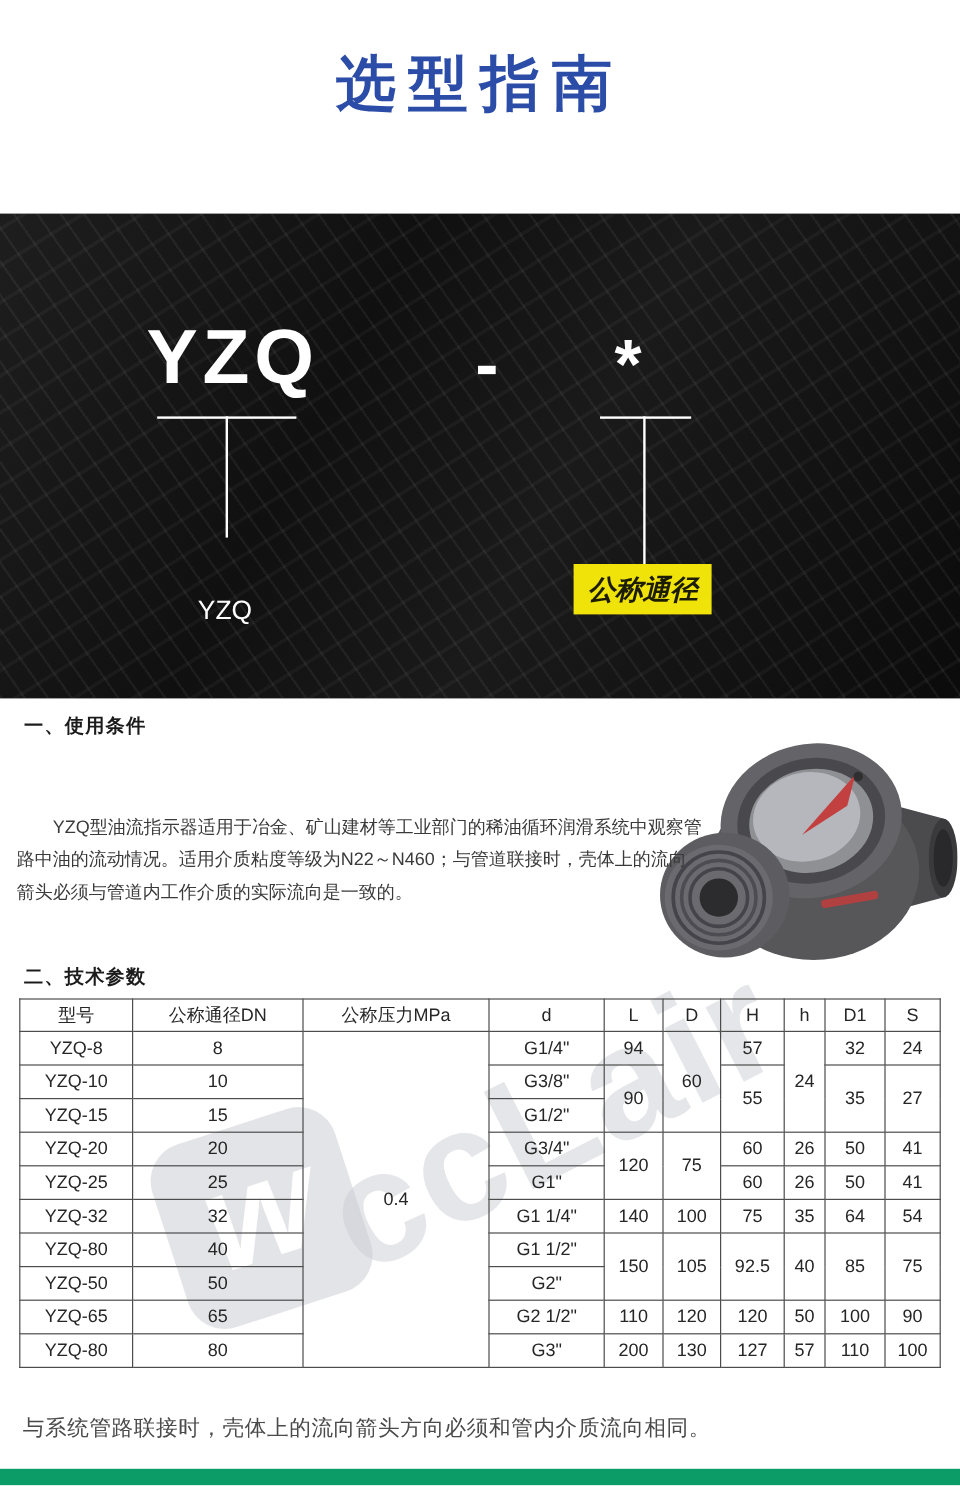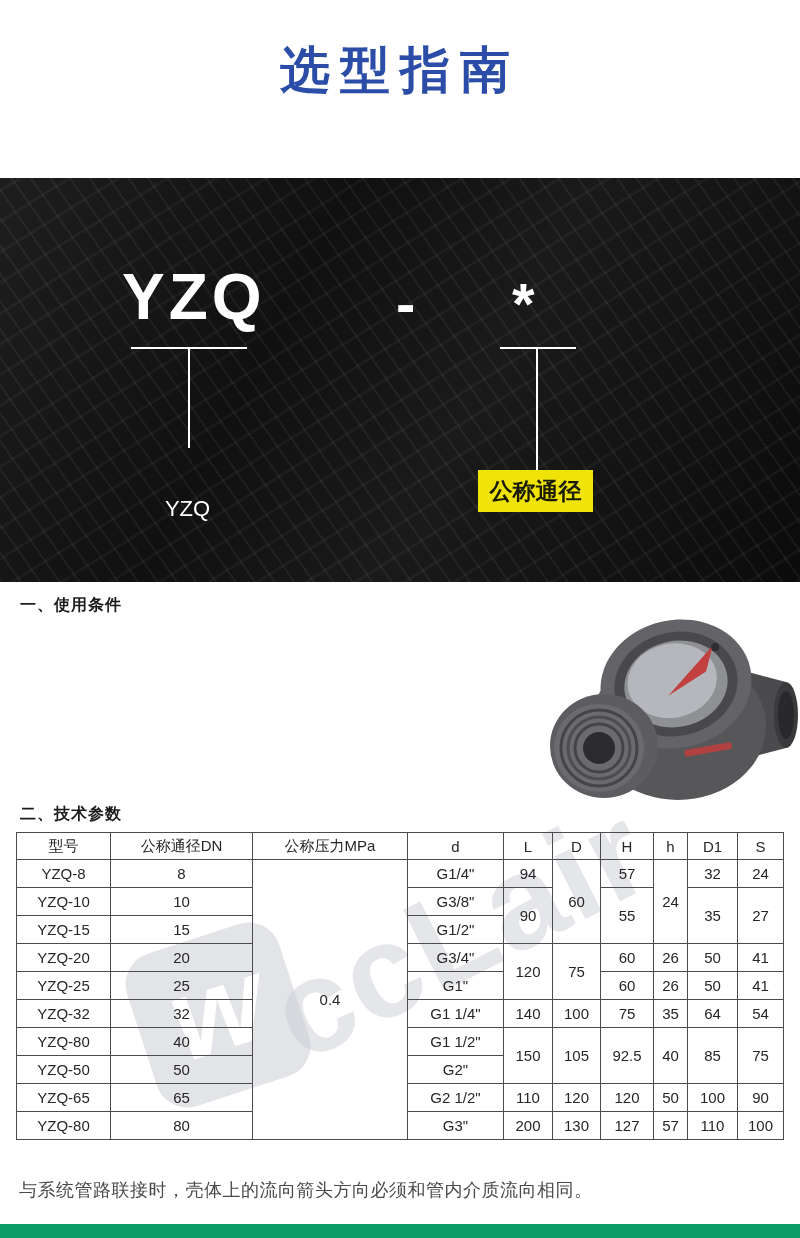"公称通径" .tag.r { font-style: none -> italic }
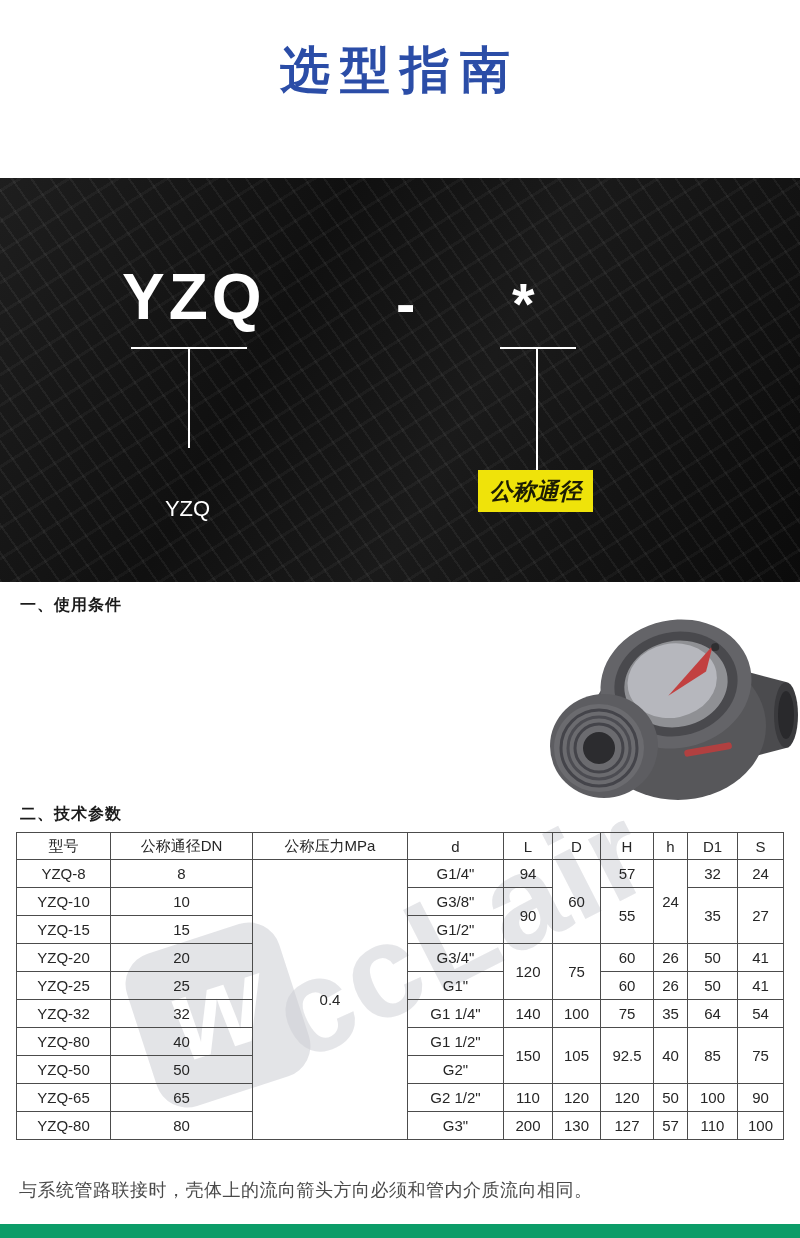"YZQ型油流指示器适用于冶金、矿山建材等工业部门的稀油循环润滑系统中观察管" div.usage-text { html: none -> <div> YZQ型油流指示器适用于冶金、矿山建材等工业部门的稀油循环润滑系统中观察管 路中油的流动情况。适用介质粘度等级为N22～N460；与管道联接时，壳体上的流向 箭头必须与管道内工作介质的实际流向是一致的。</div> }
